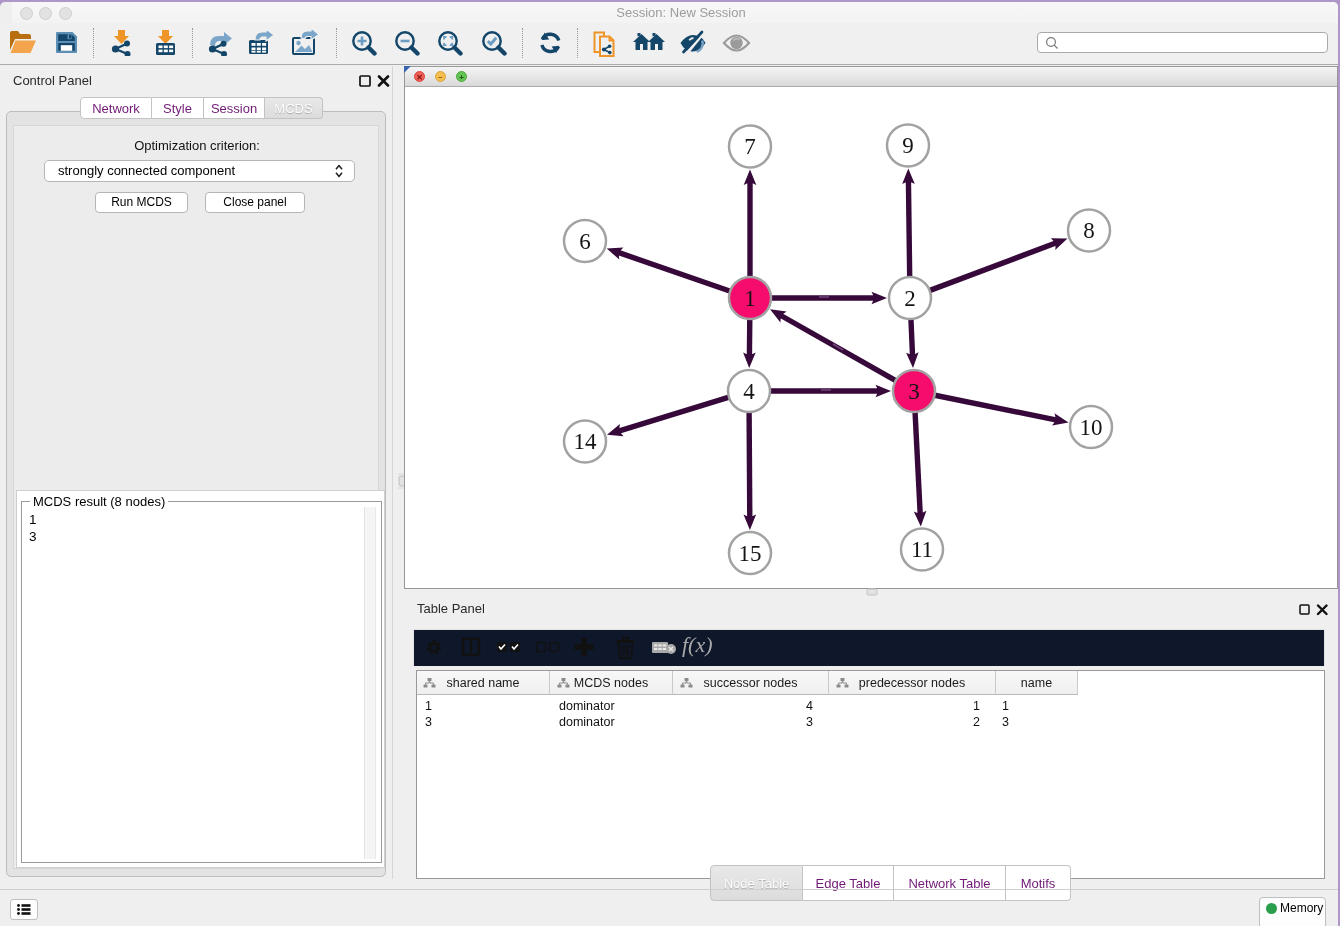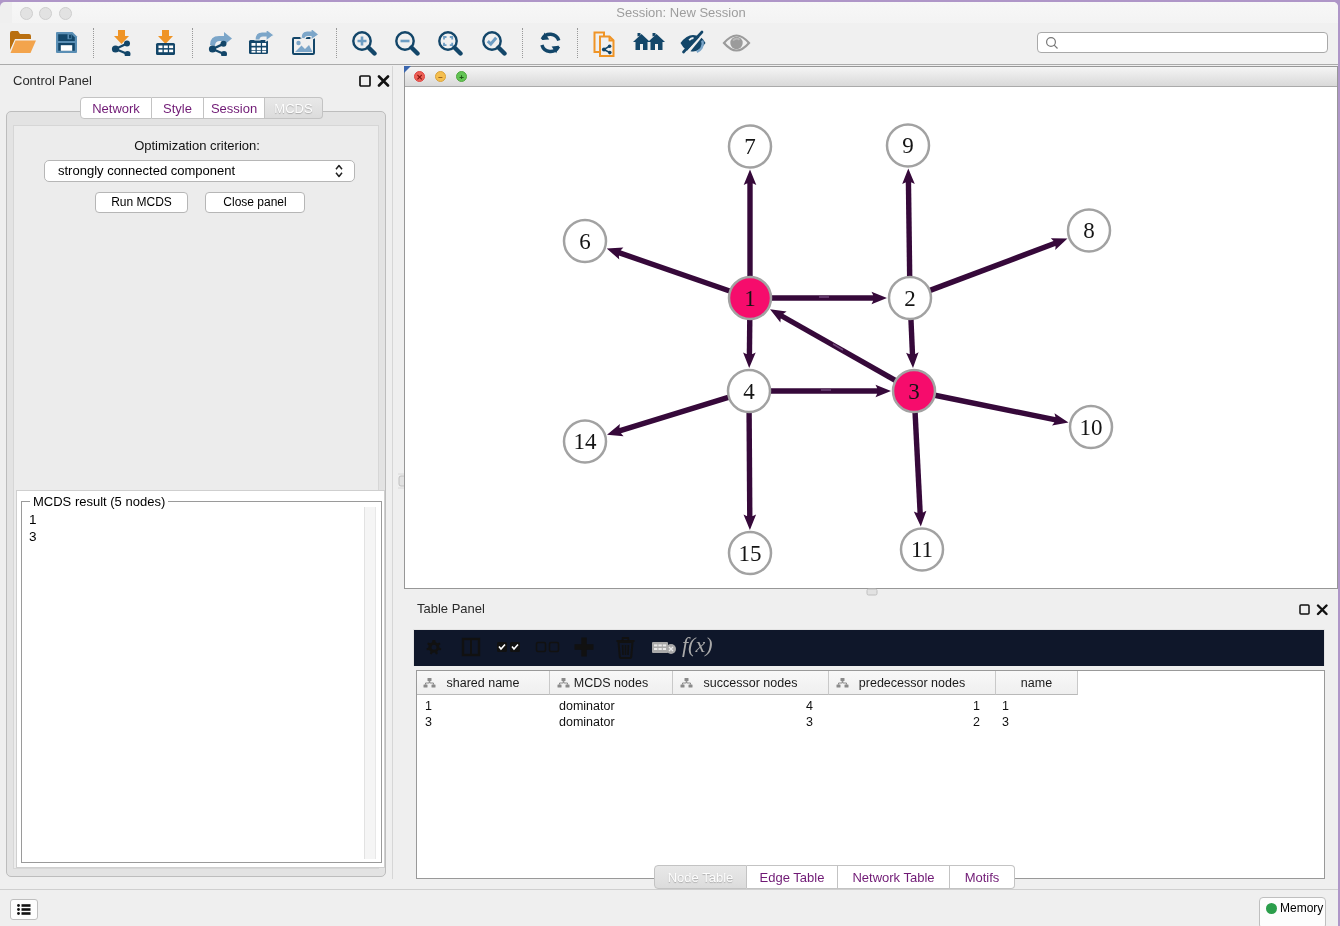"MCDS result (5 nodes)" div { text: 5 -> 8 }
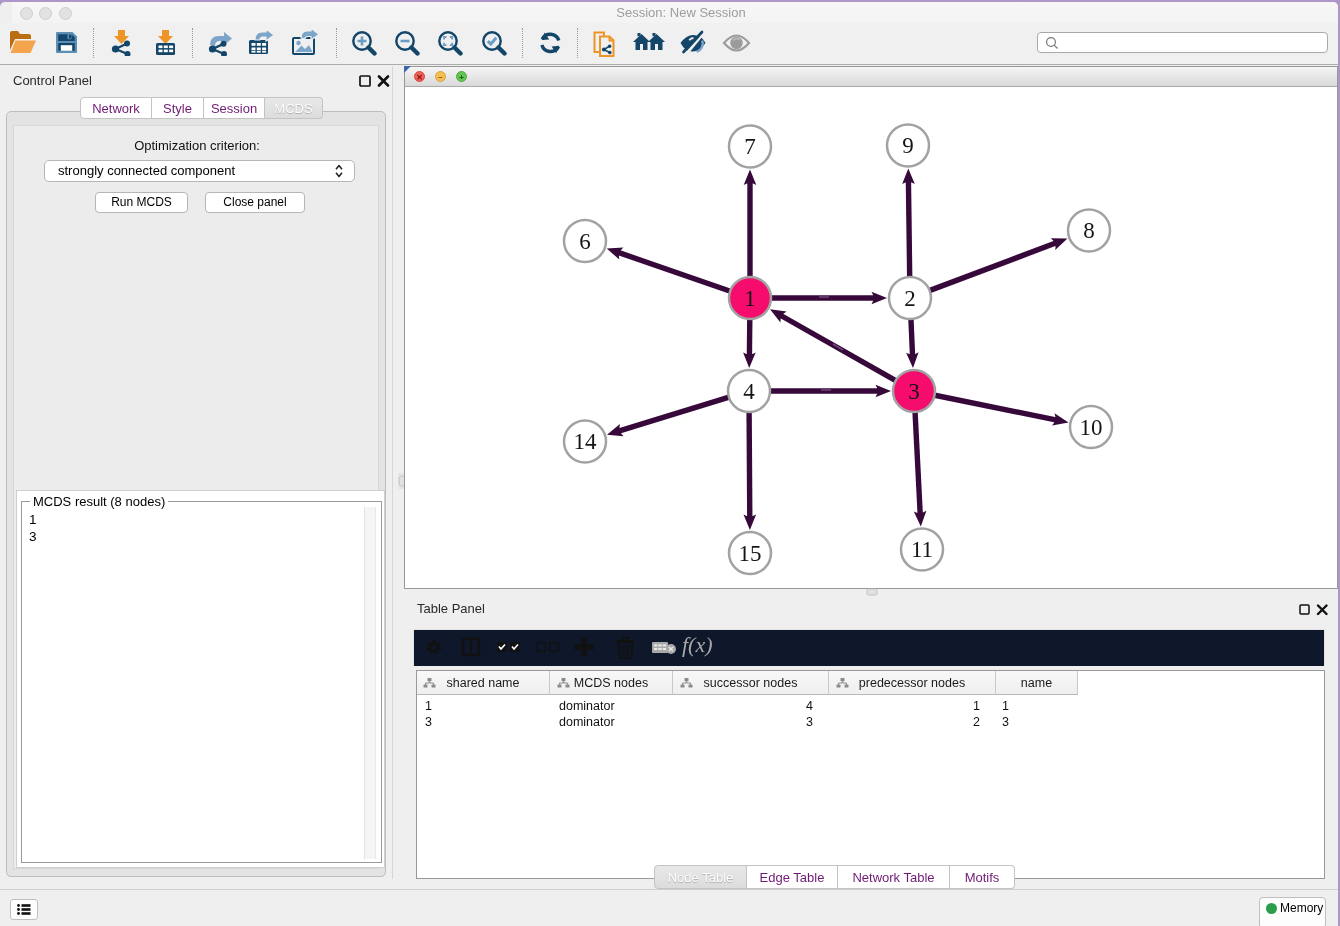"Node Table" div.tabs { height: 24px -> 36px; left: 654px -> 710px }
